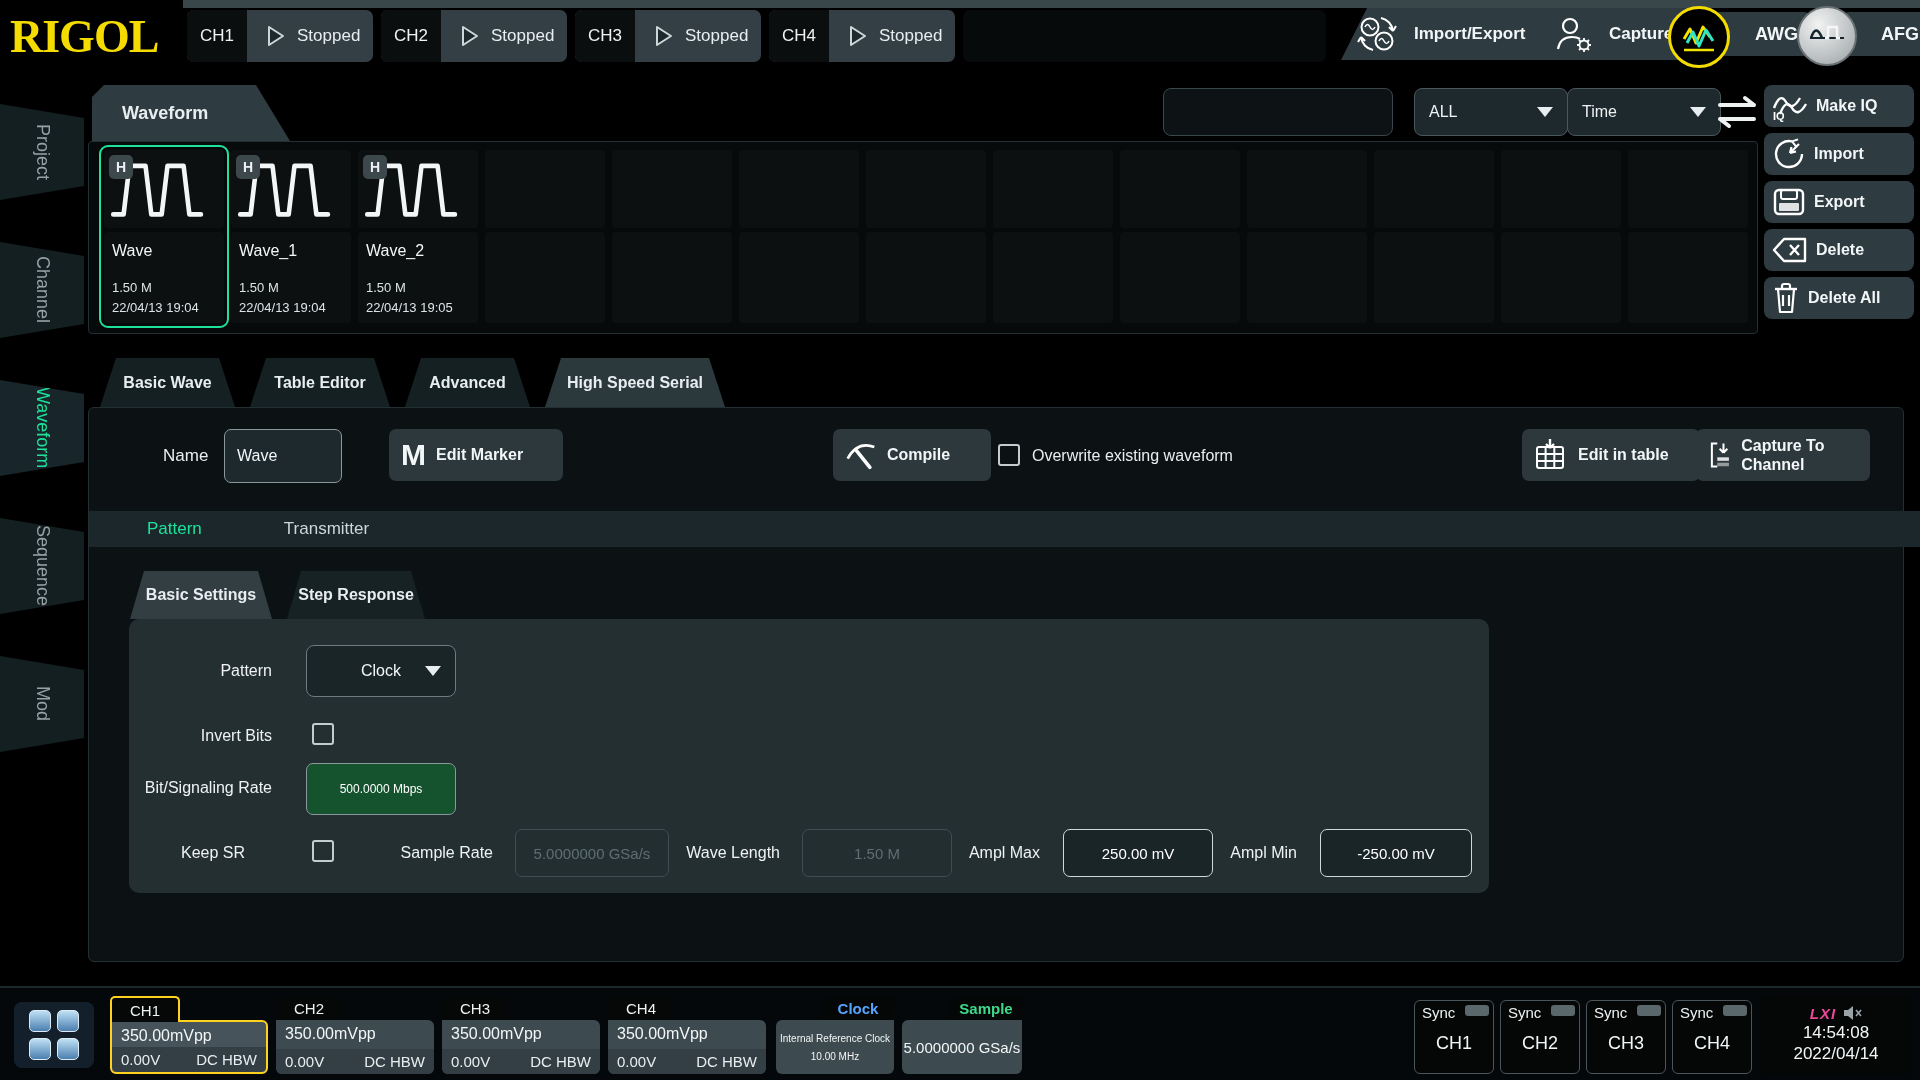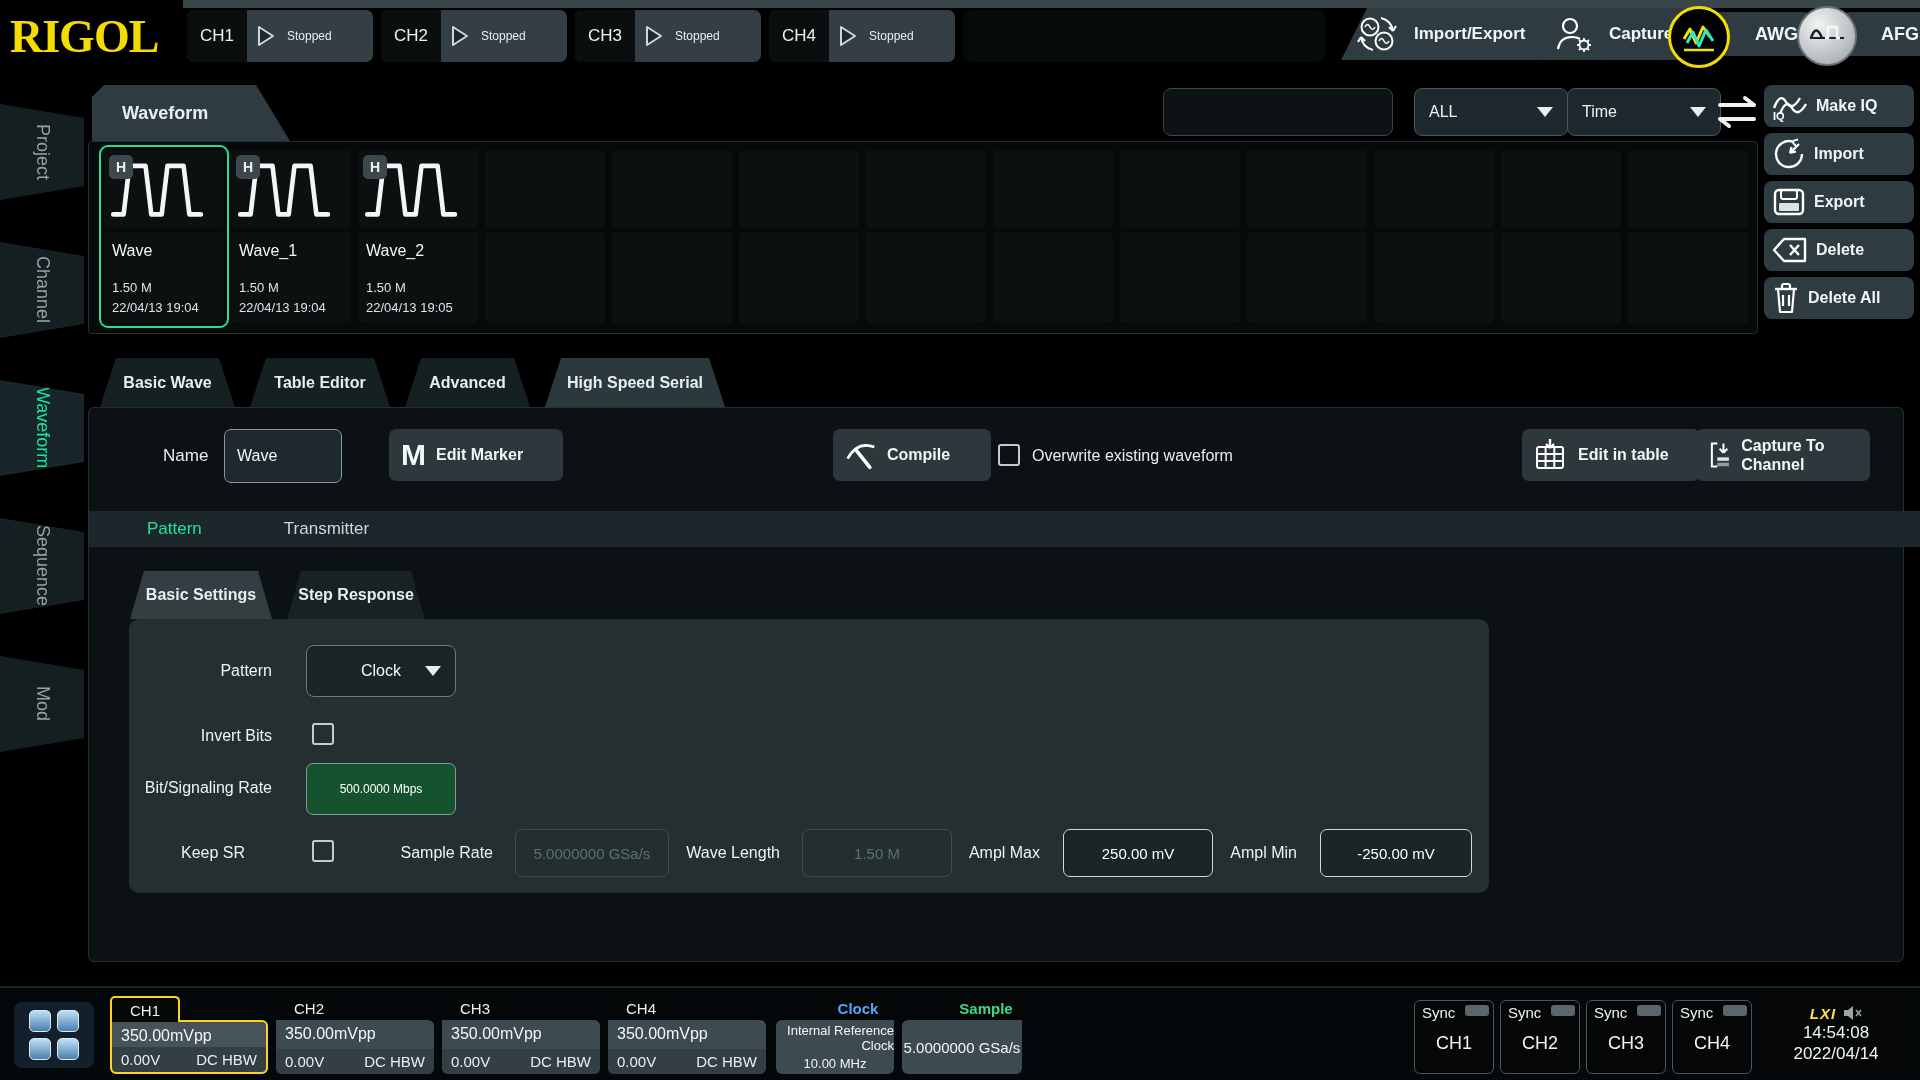"Stopped" .chbody { font-size: 12px -> 17px; padding-left: 10px -> 20px }
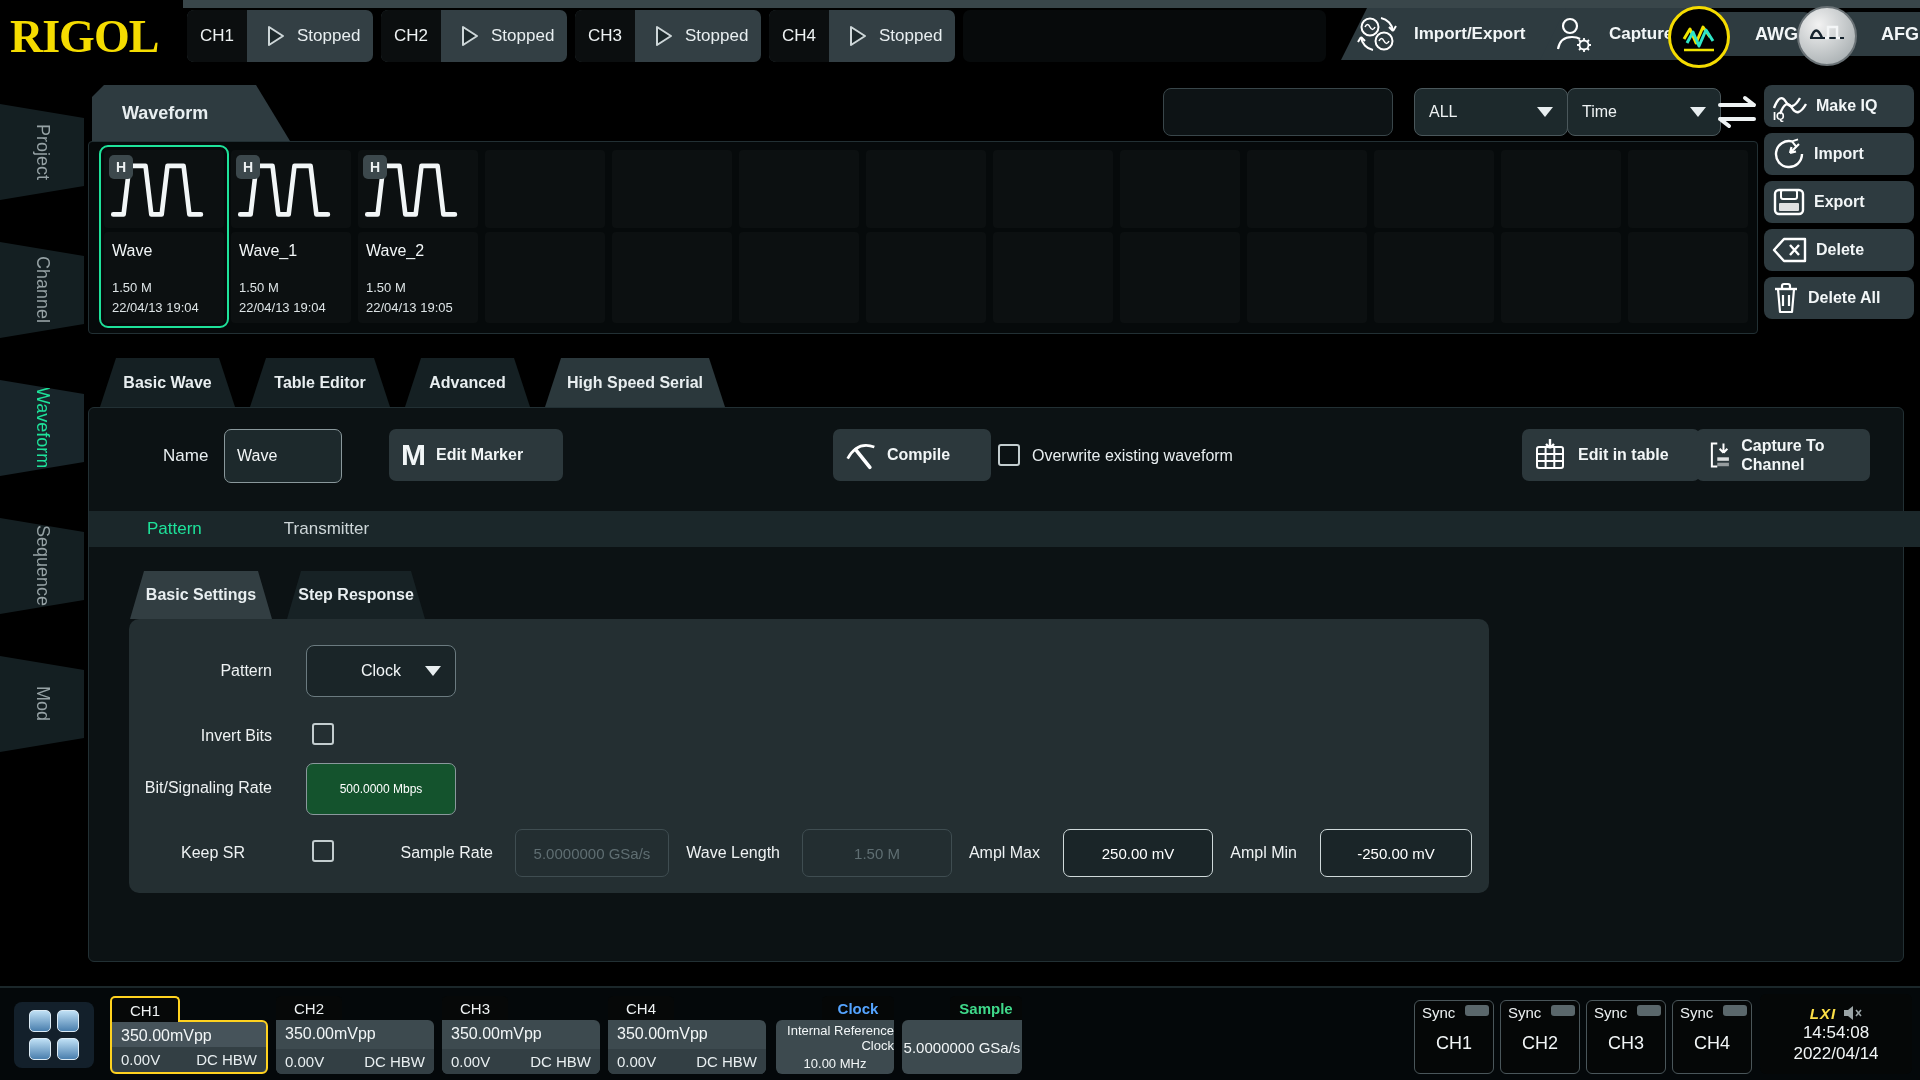"LXI" .lxi { color: #fde047 -> #ec4899 }
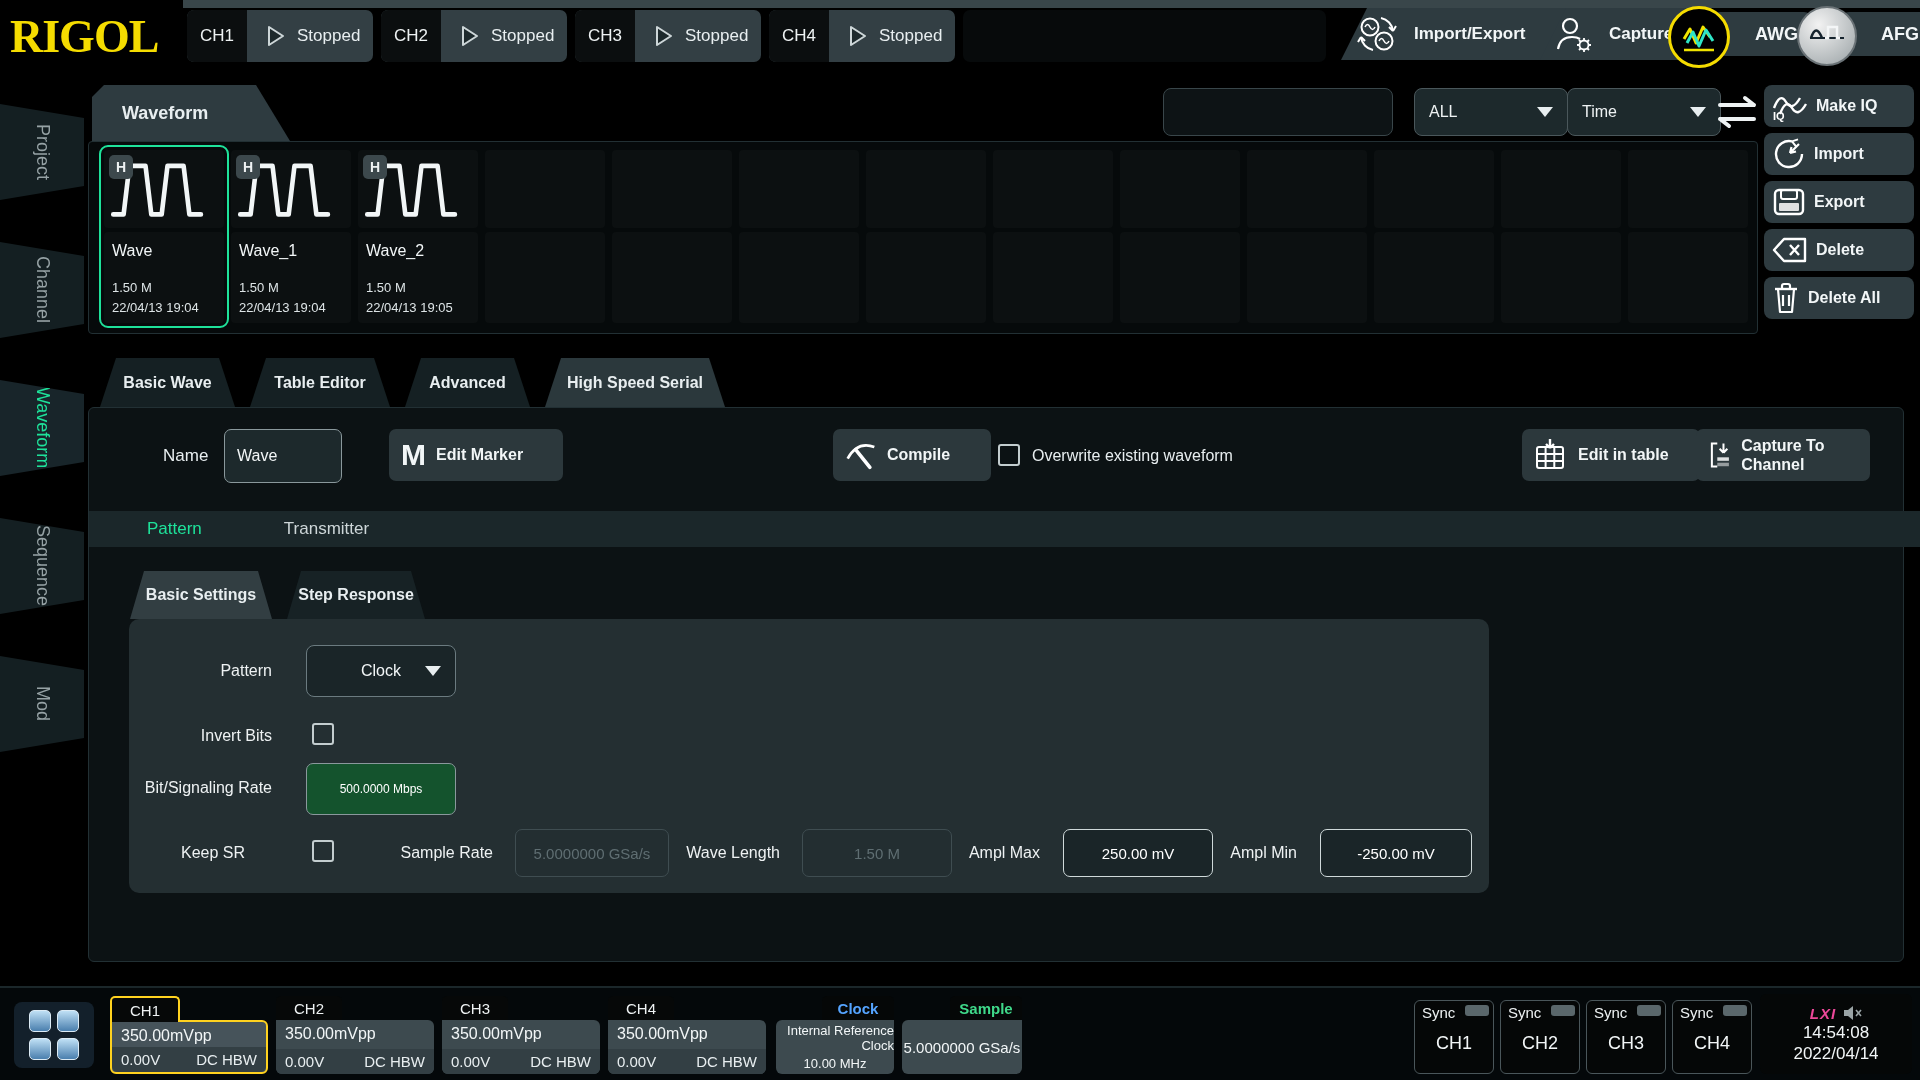"Internal Reference Clock" div.mbody { font-size: 13px -> 10px }
